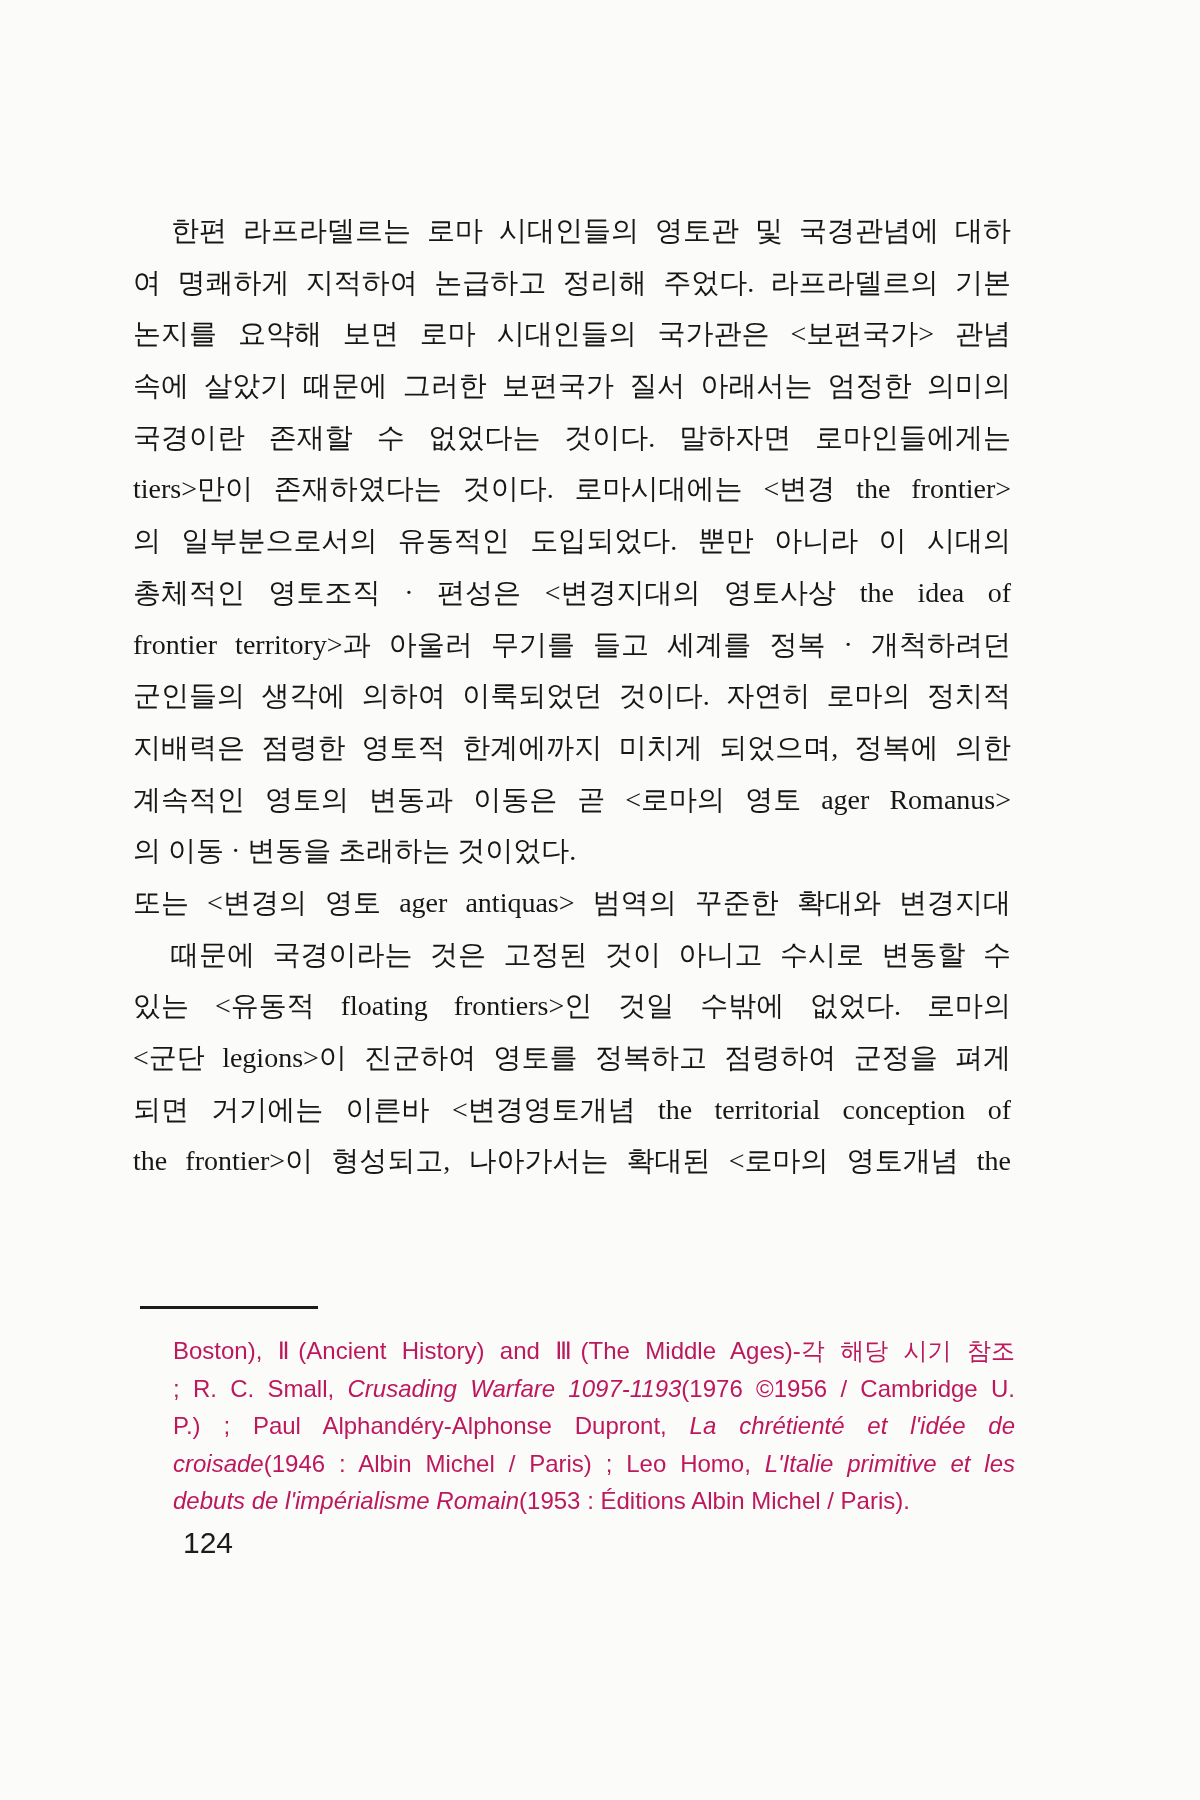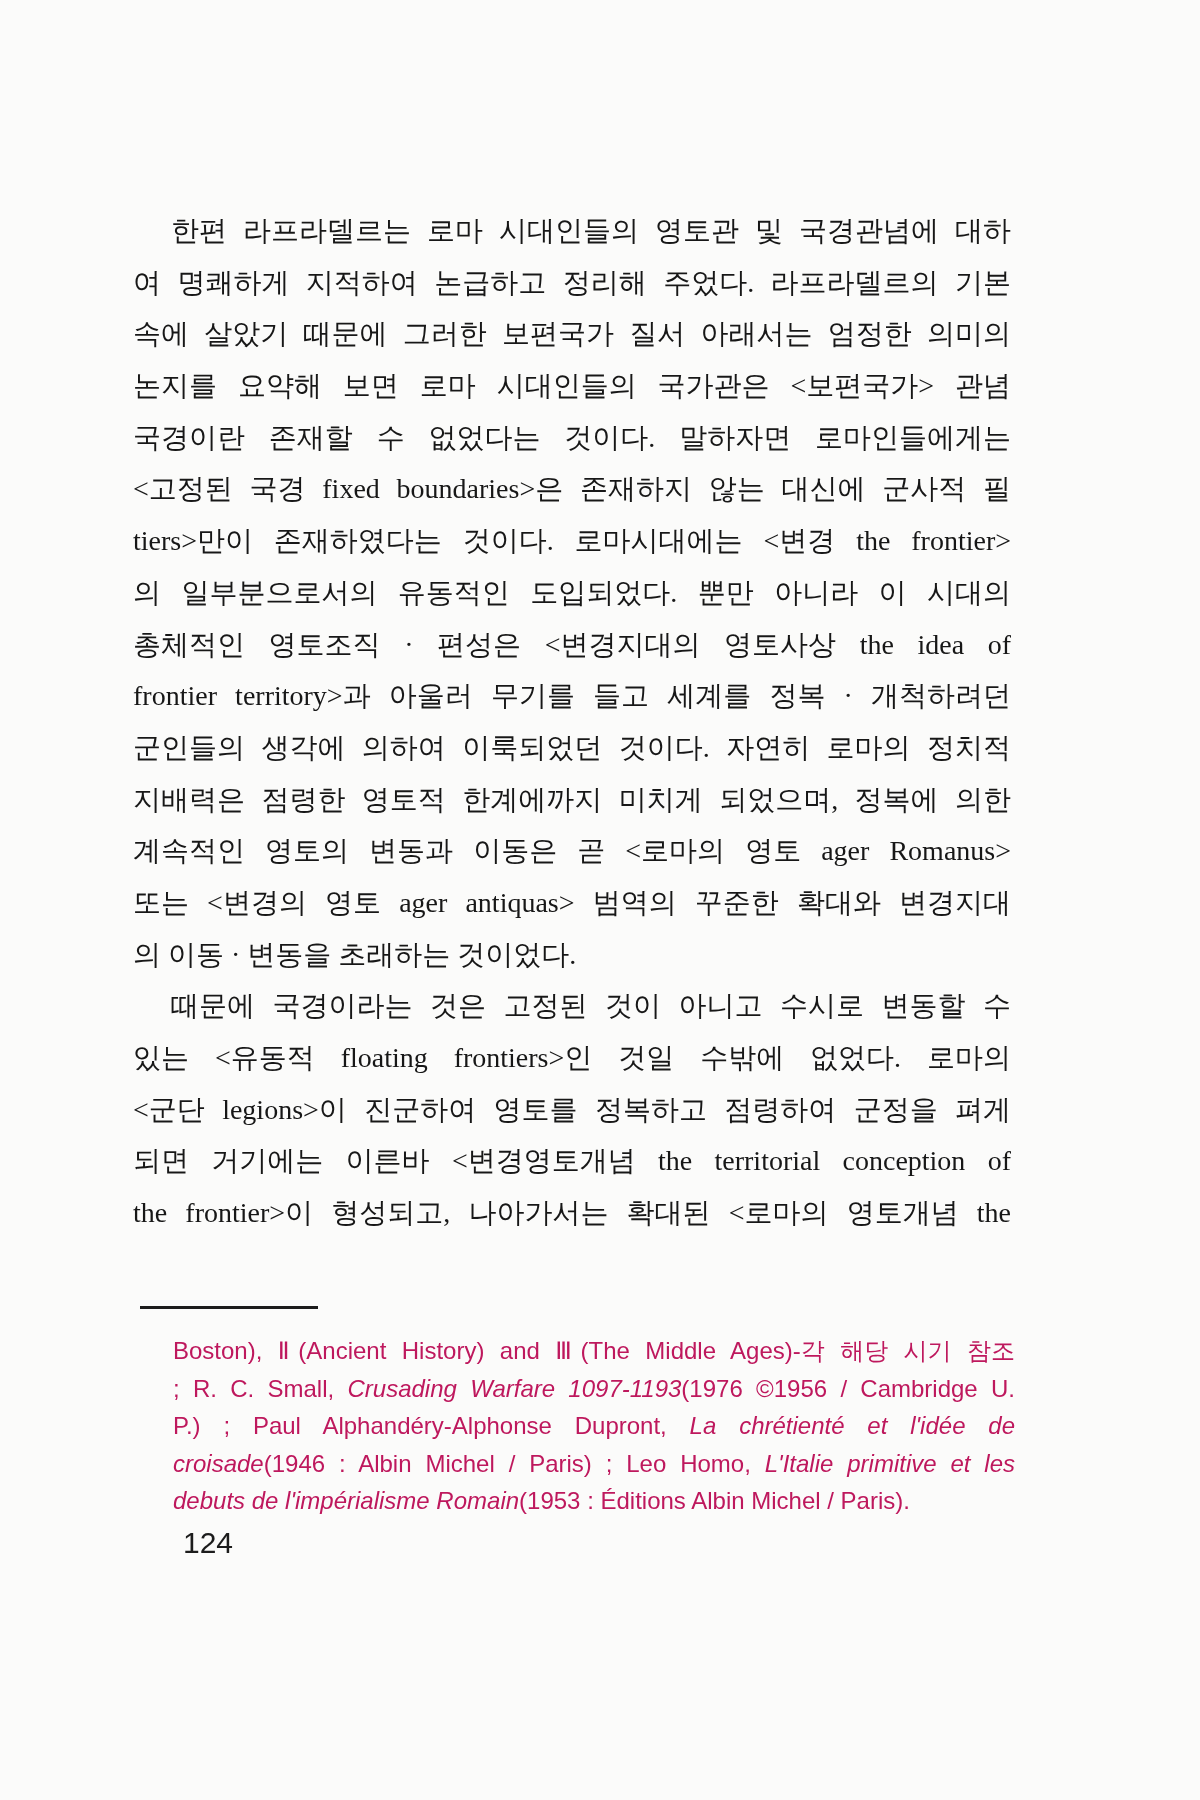"속에 살았기 때문에 그러한 보편국가" div.line { order: before "논지를 요약해 보면 로마 시대인들의" -> after "논지를 요약해 보면 로마 시대인들의" }
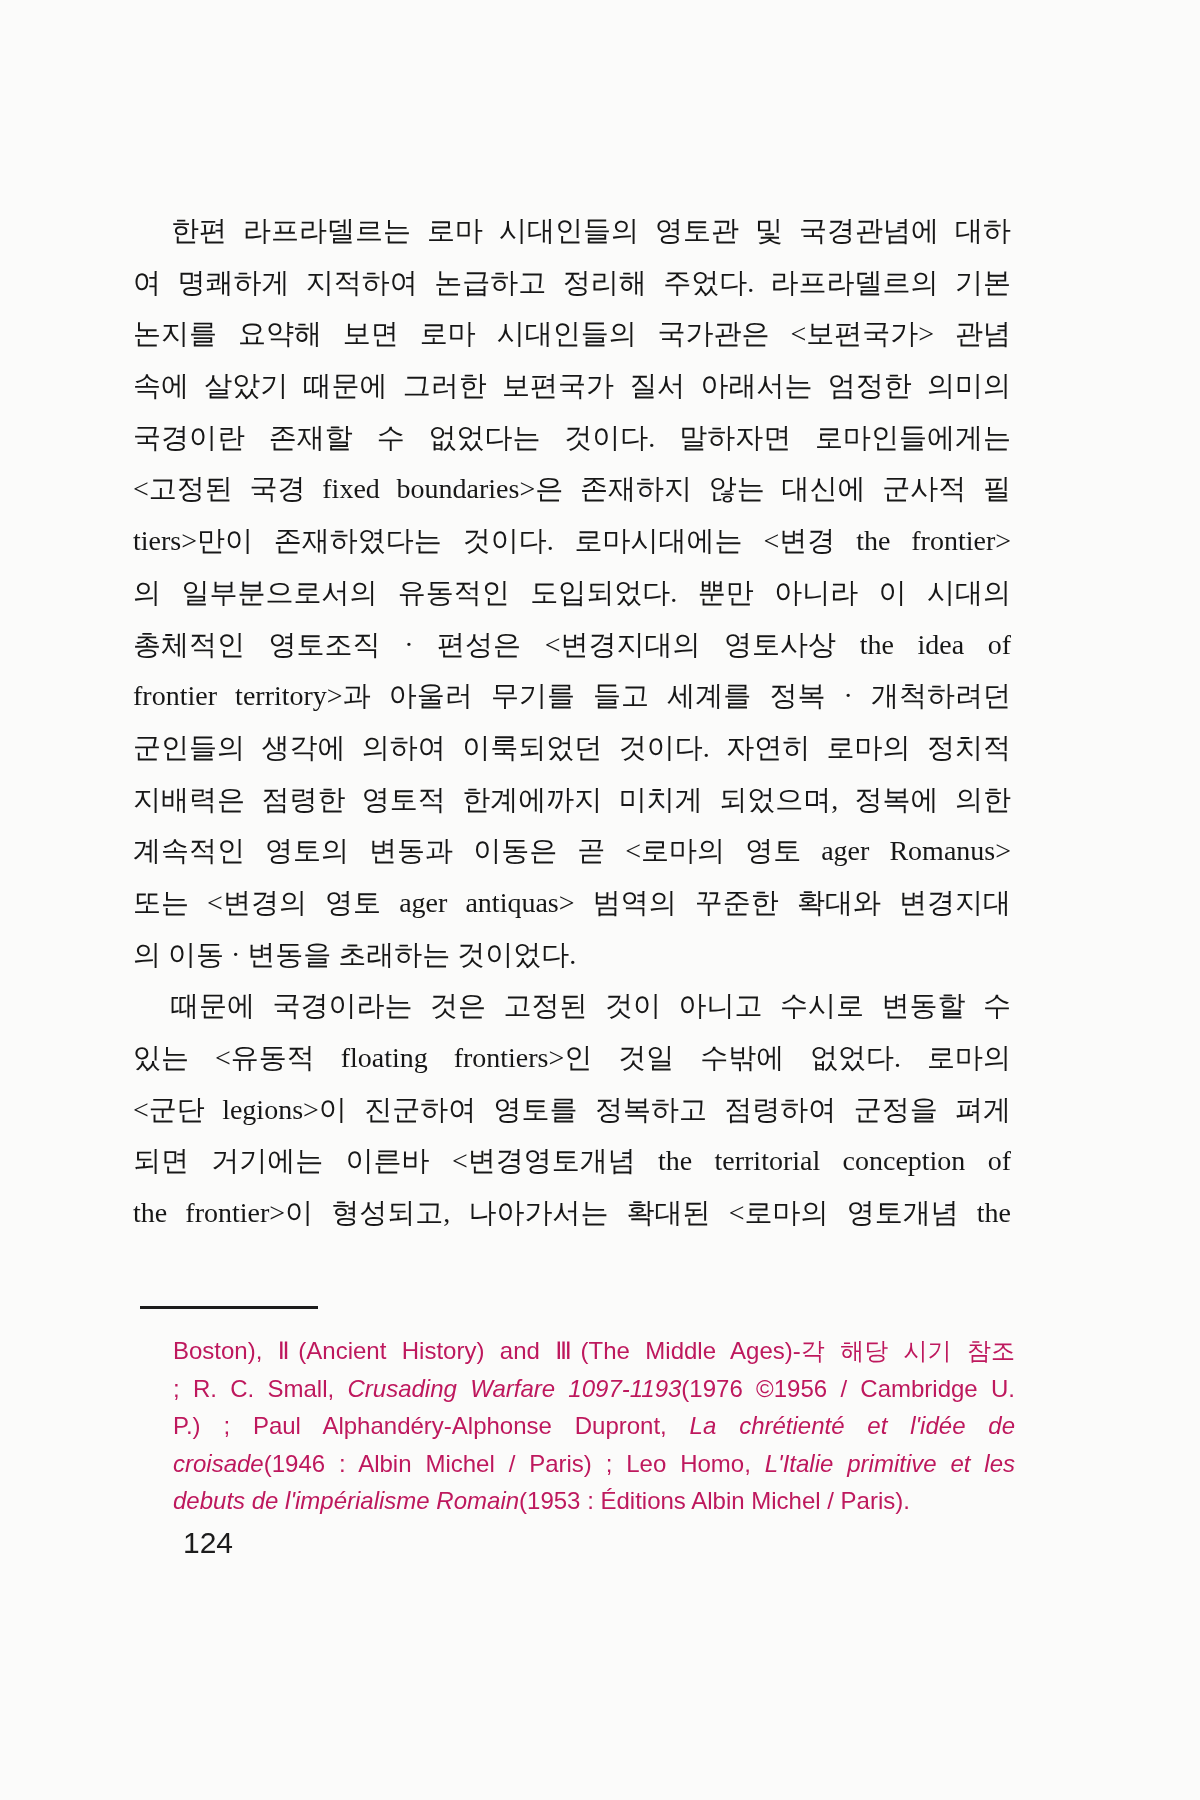"<고정된 국경 fixed boundaries>은 존재하지" div.line { html: <div>&lt;고정된 국경 fixed boundaries&gt;은 존재하지 않는 대신에 군사적 필</div> -> none }
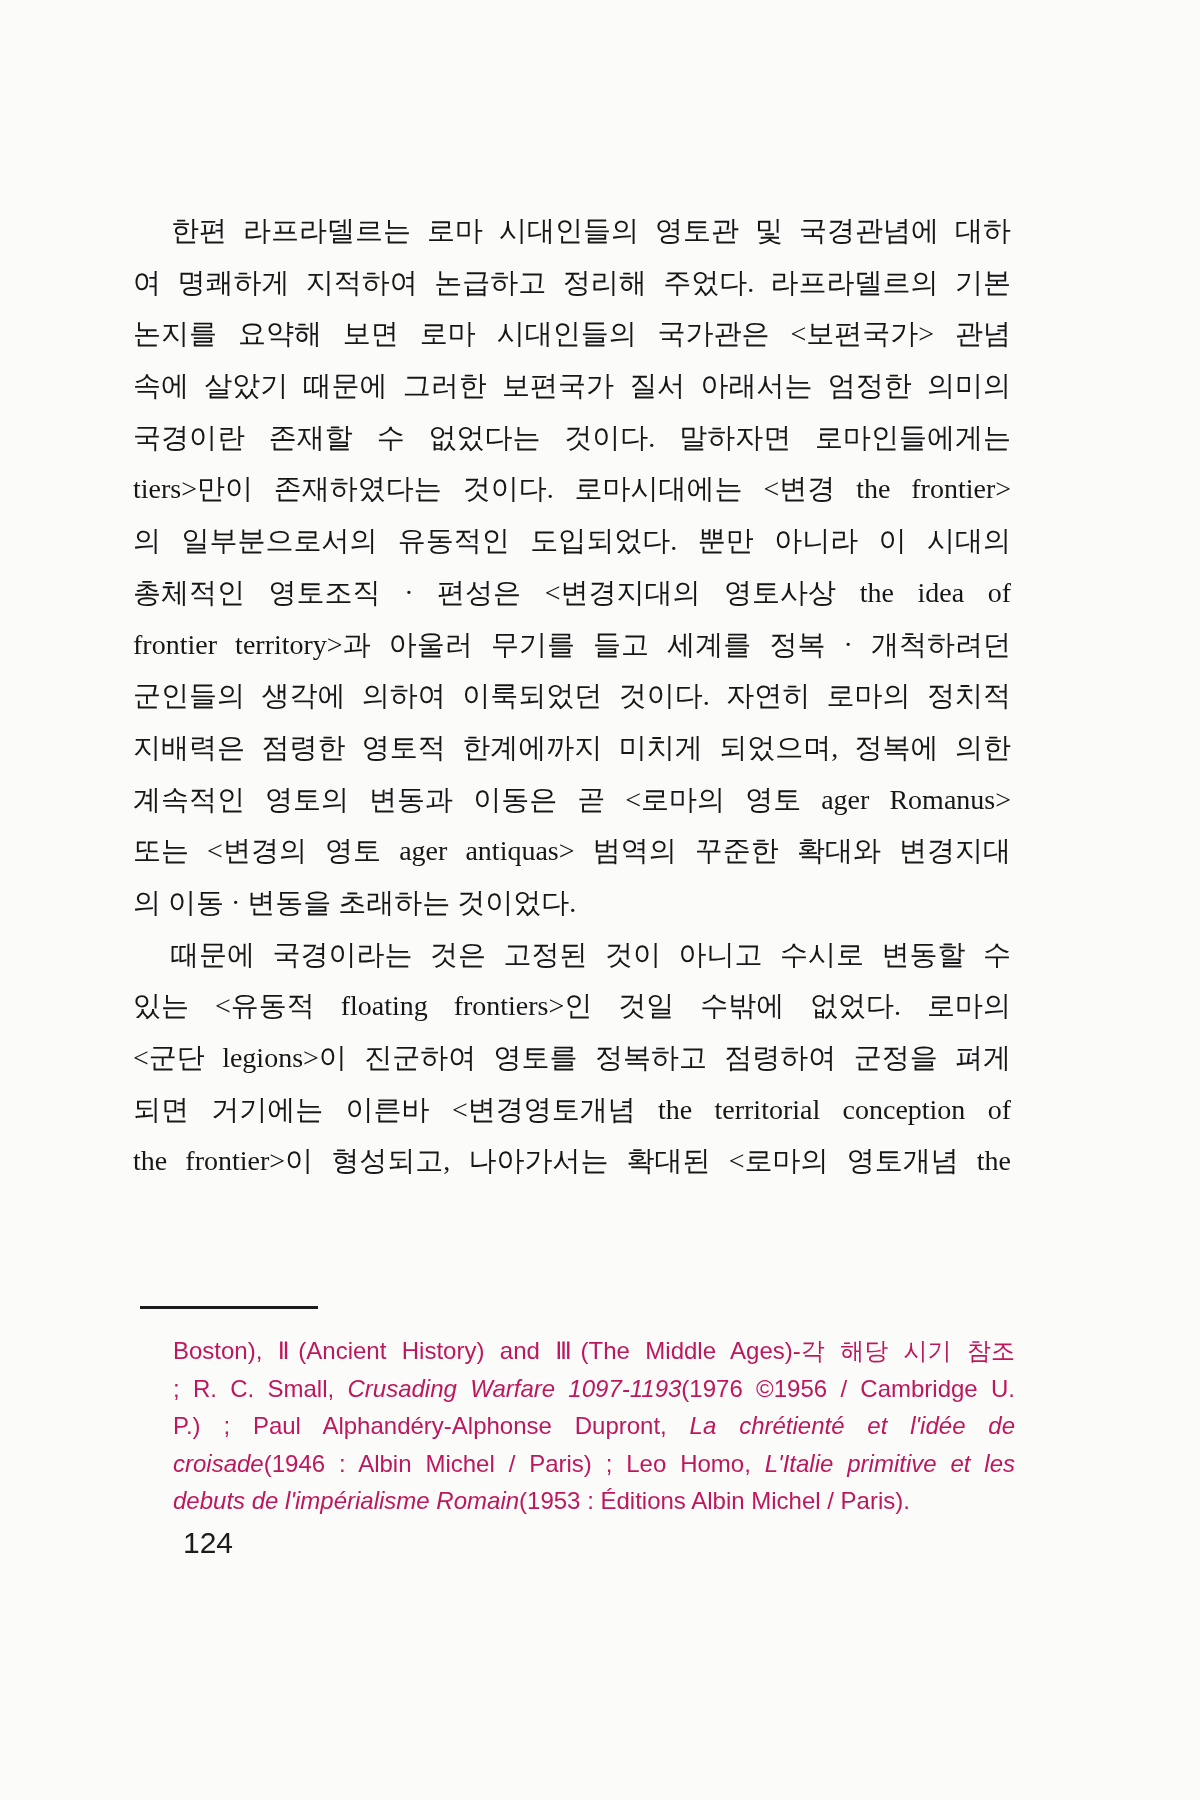"또는 <변경의 영토 ager antiquas>" div.line { order: before "의 이동 · 변동을 초래하는" -> after "의 이동 · 변동을 초래하는" }
